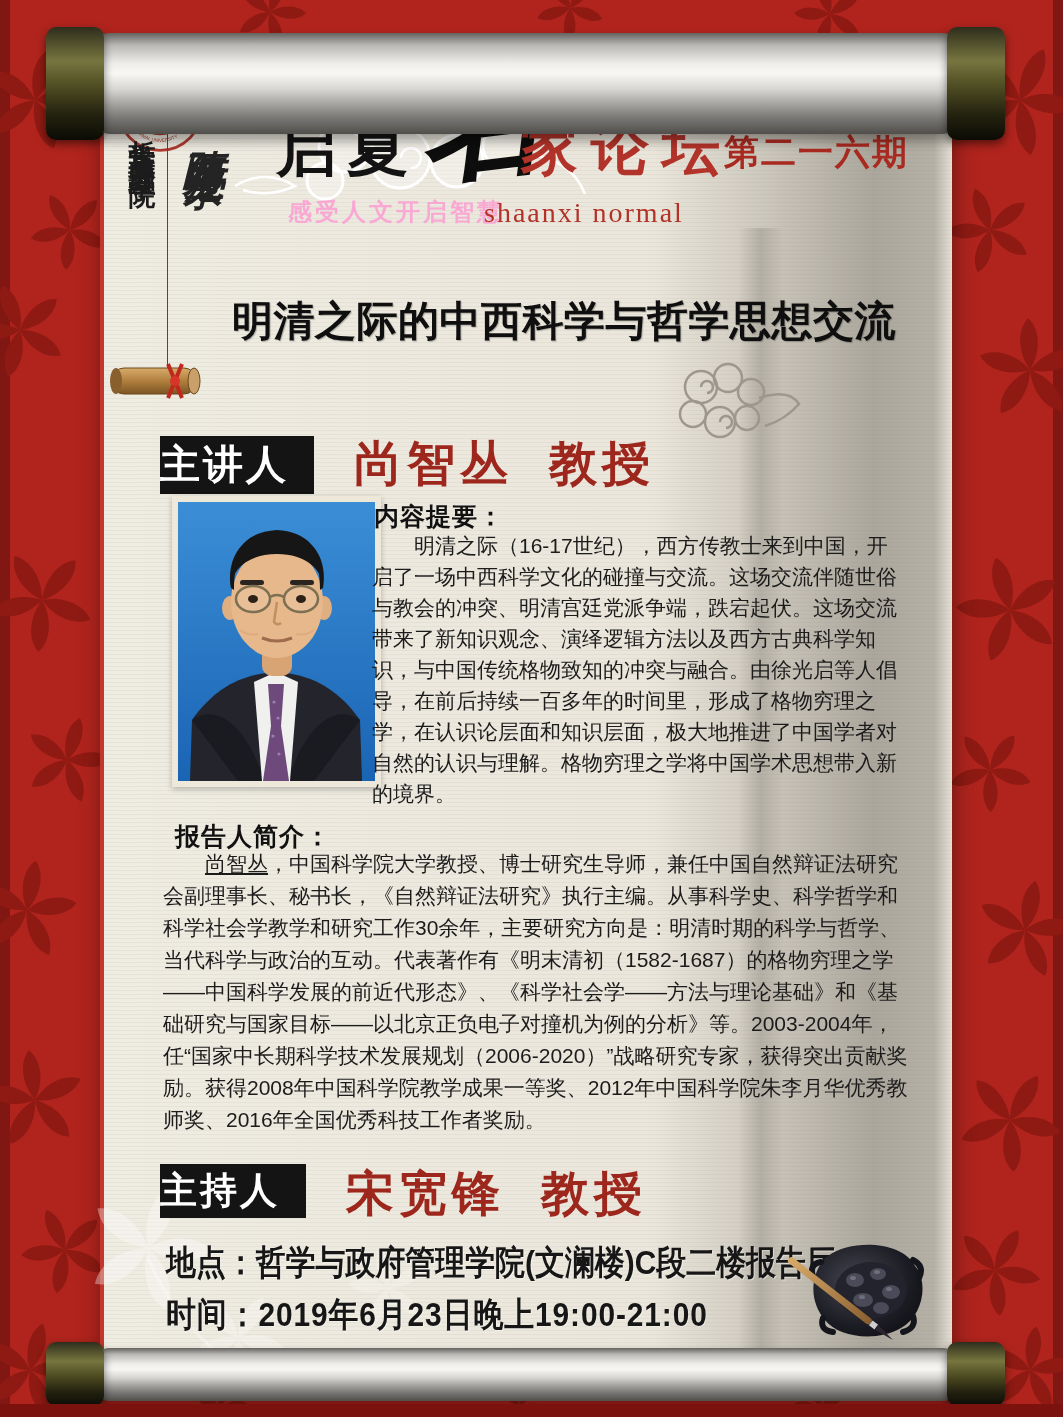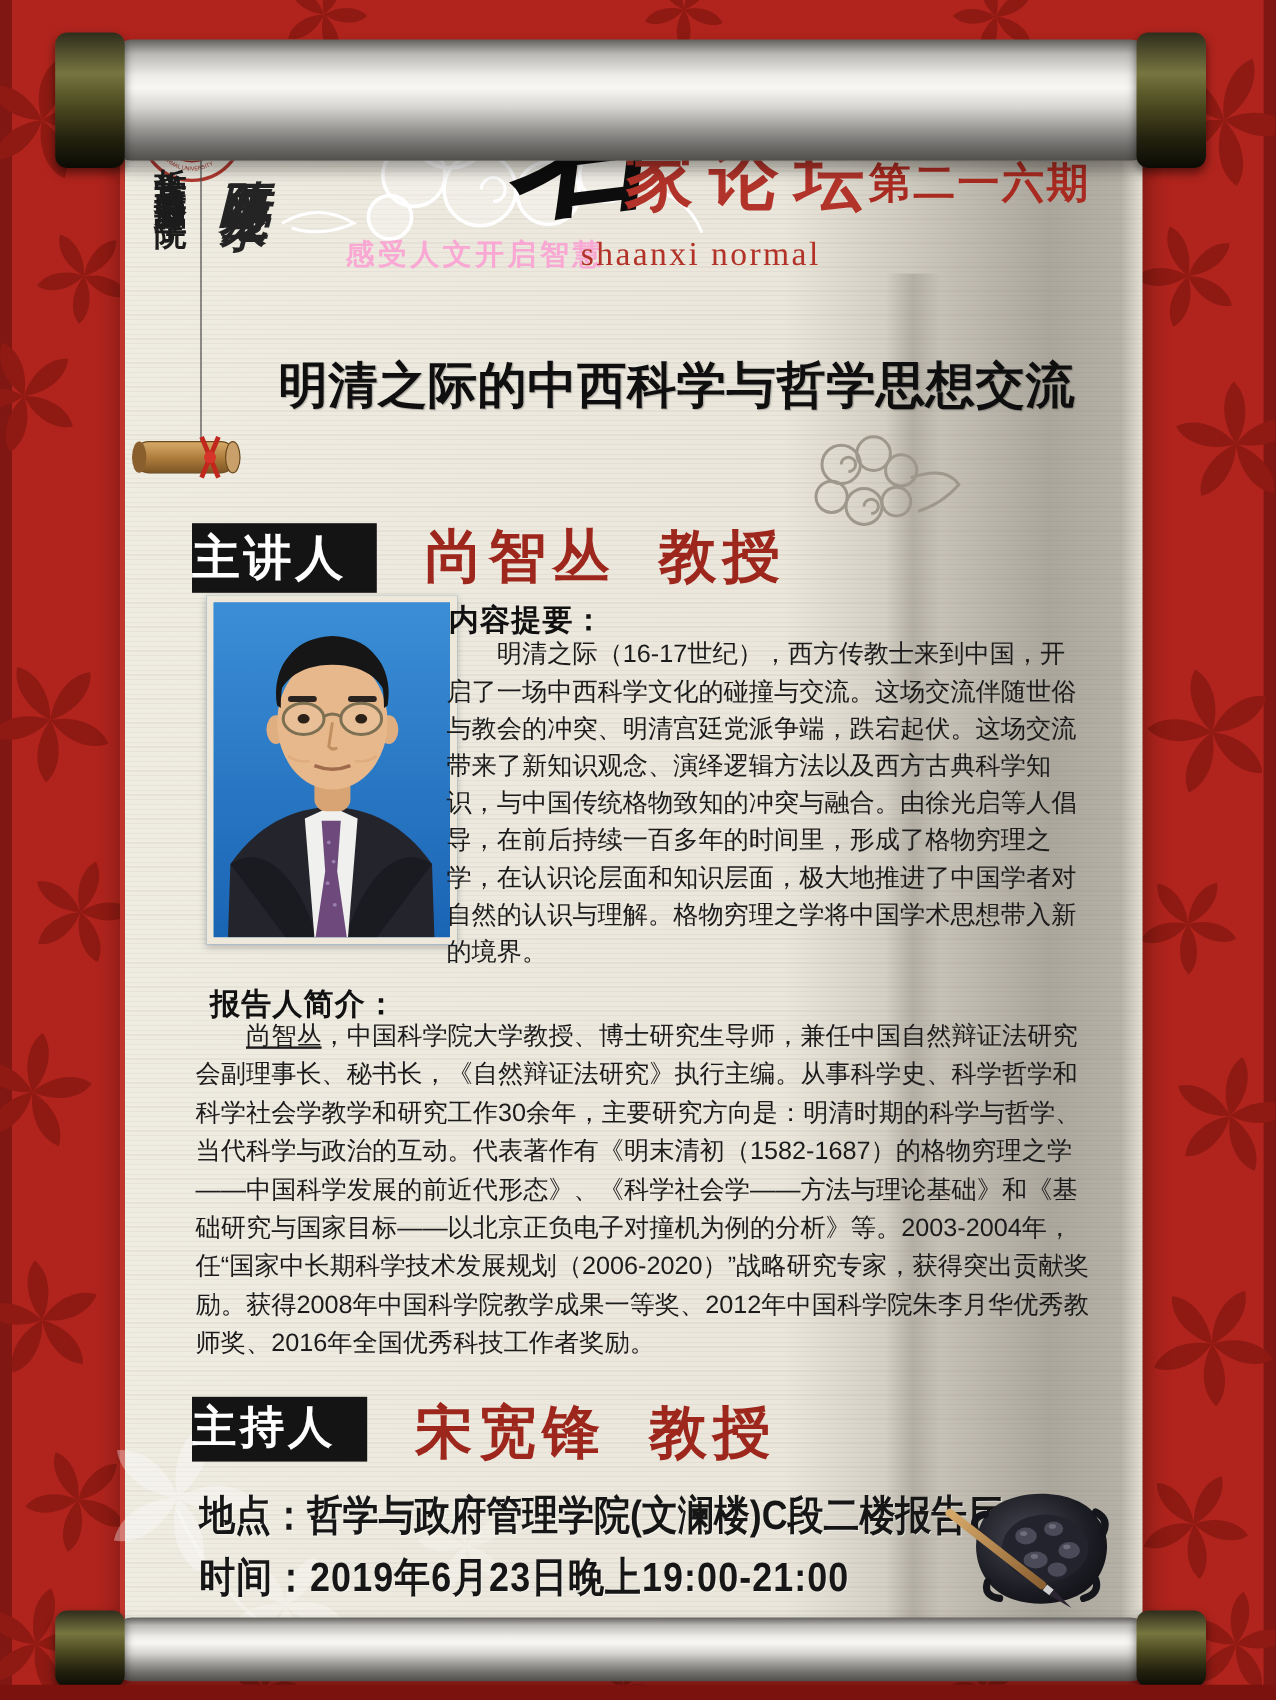"启夏" div.abs { html: none -> <div>启夏</div> }
